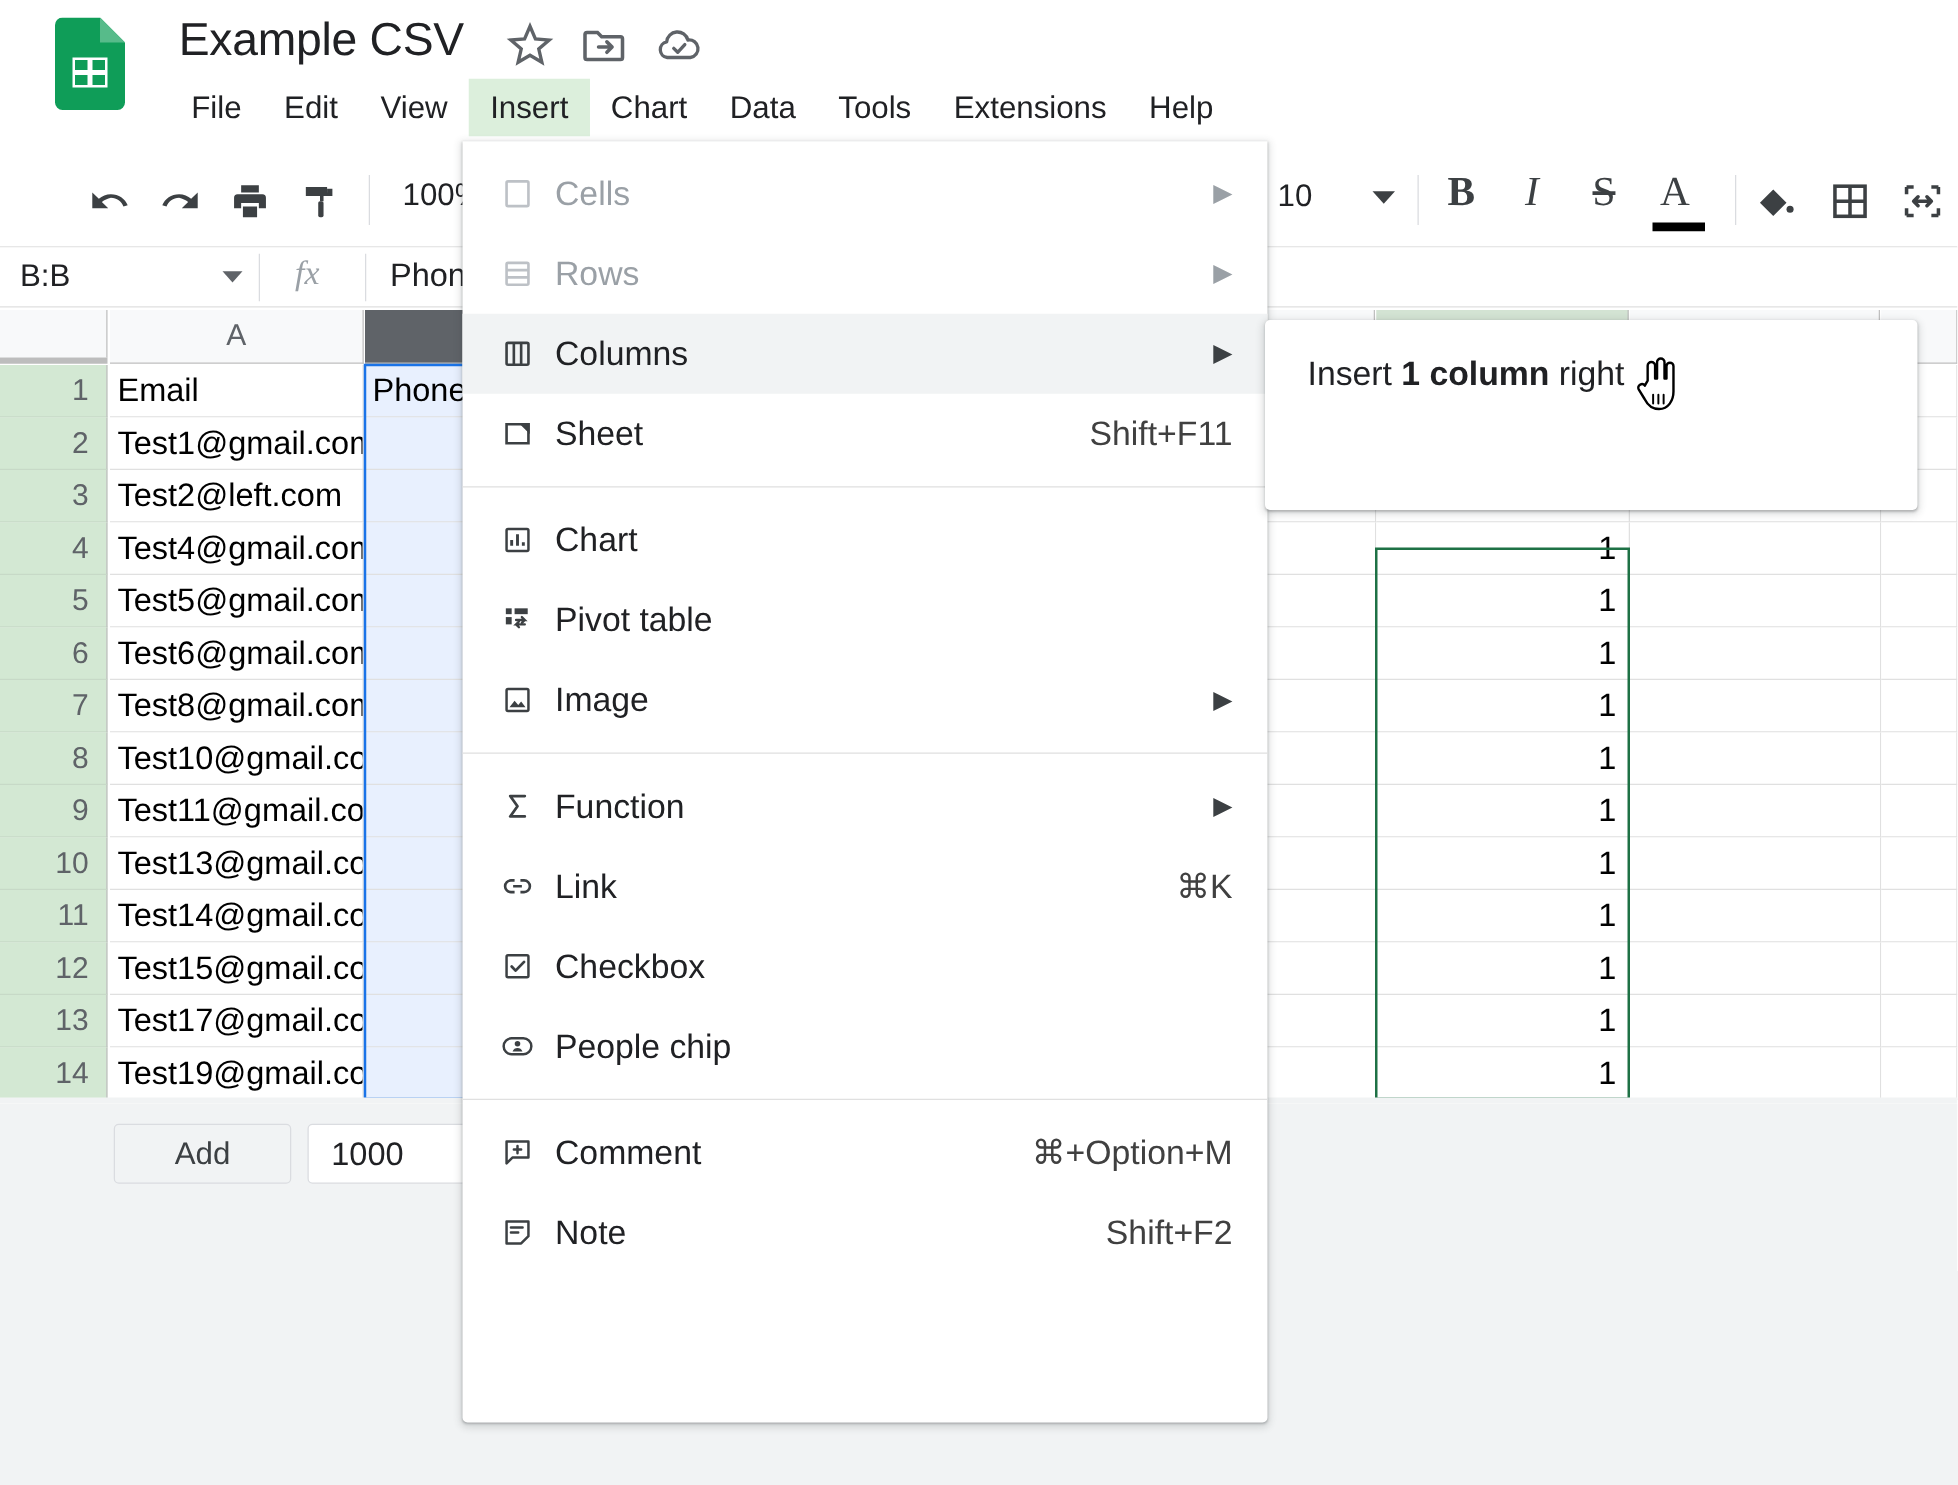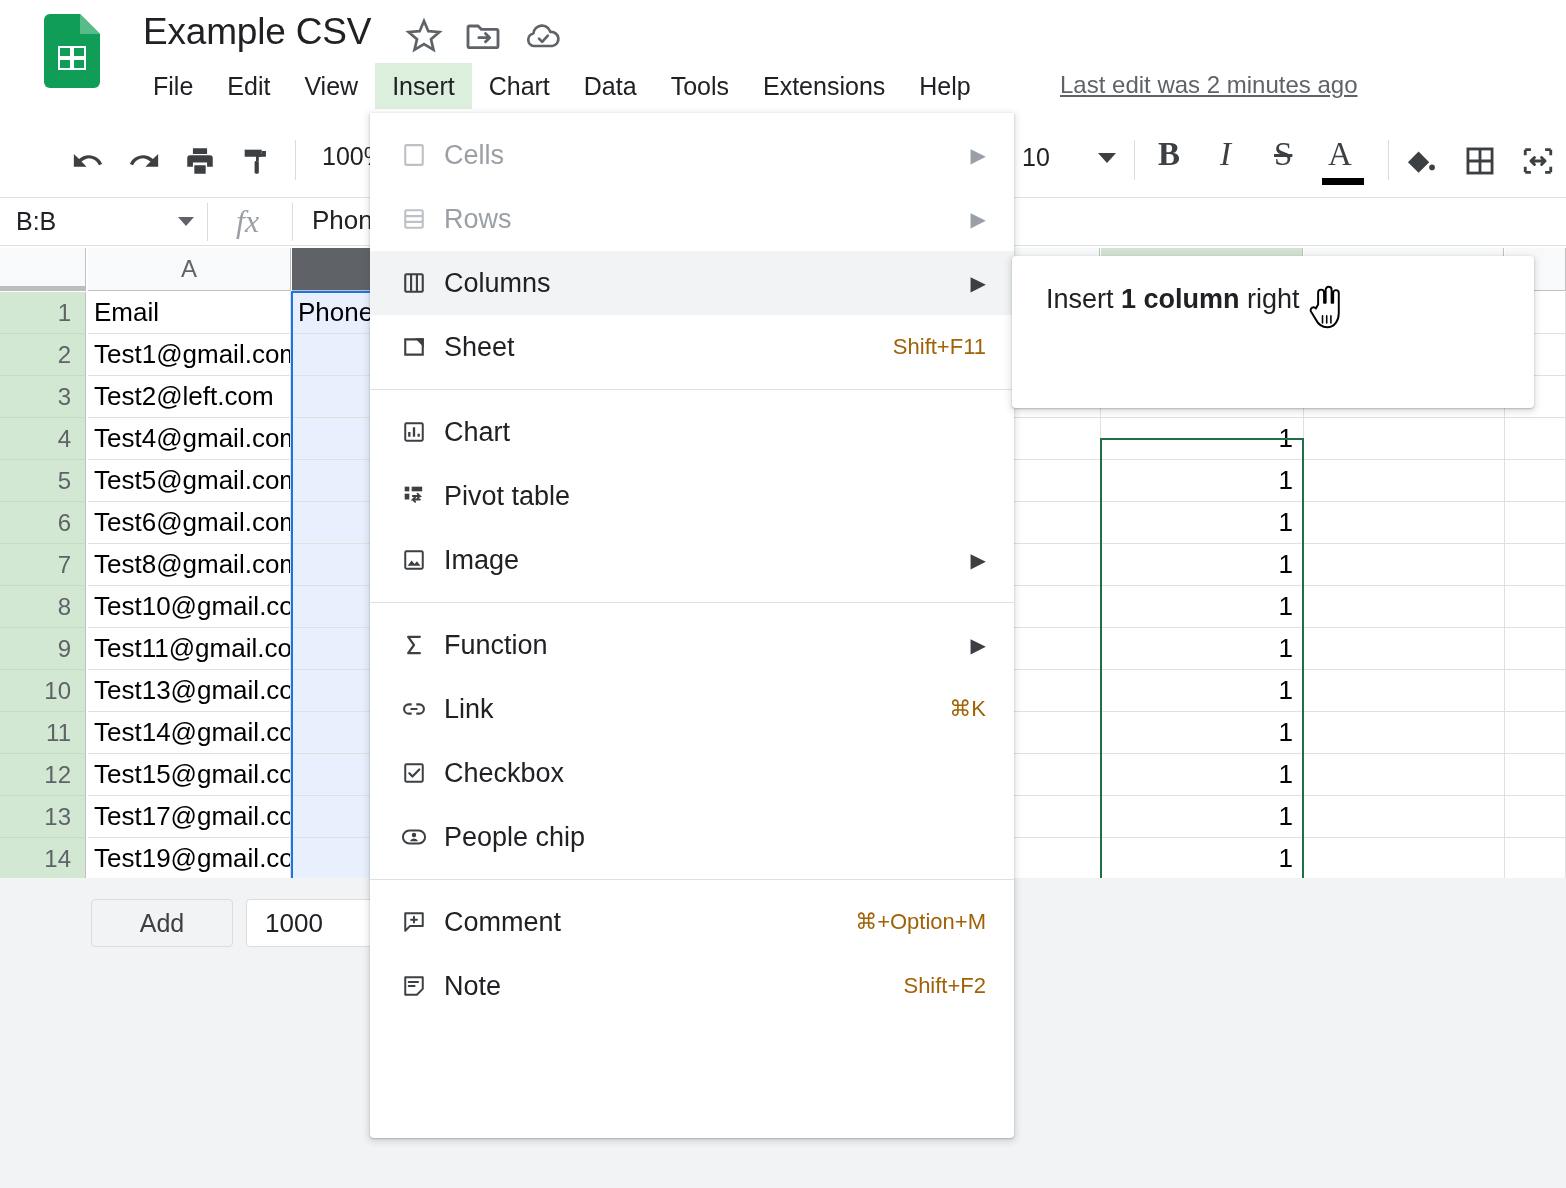"Last edit was 2 minutes" div.last-edit { html: <div>Last edit was 2 minutes ago</div> -> none }
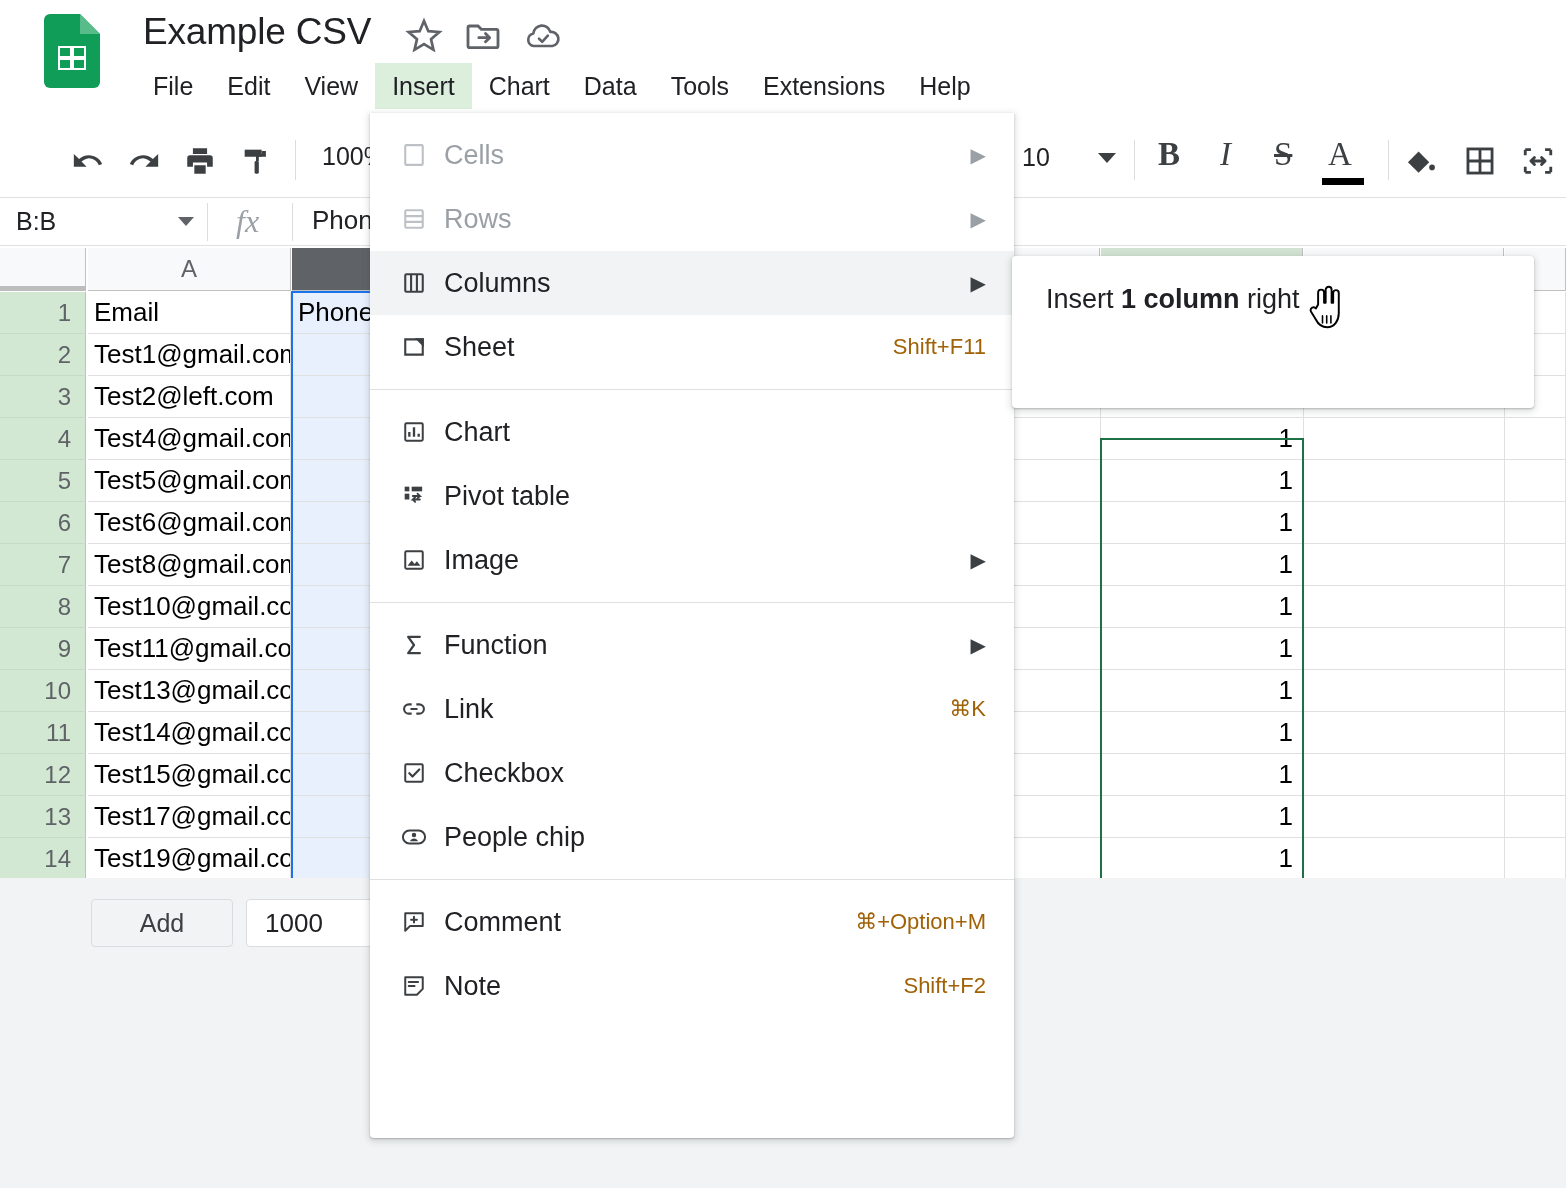"fx" .fx { font-size: 32px -> 27px }
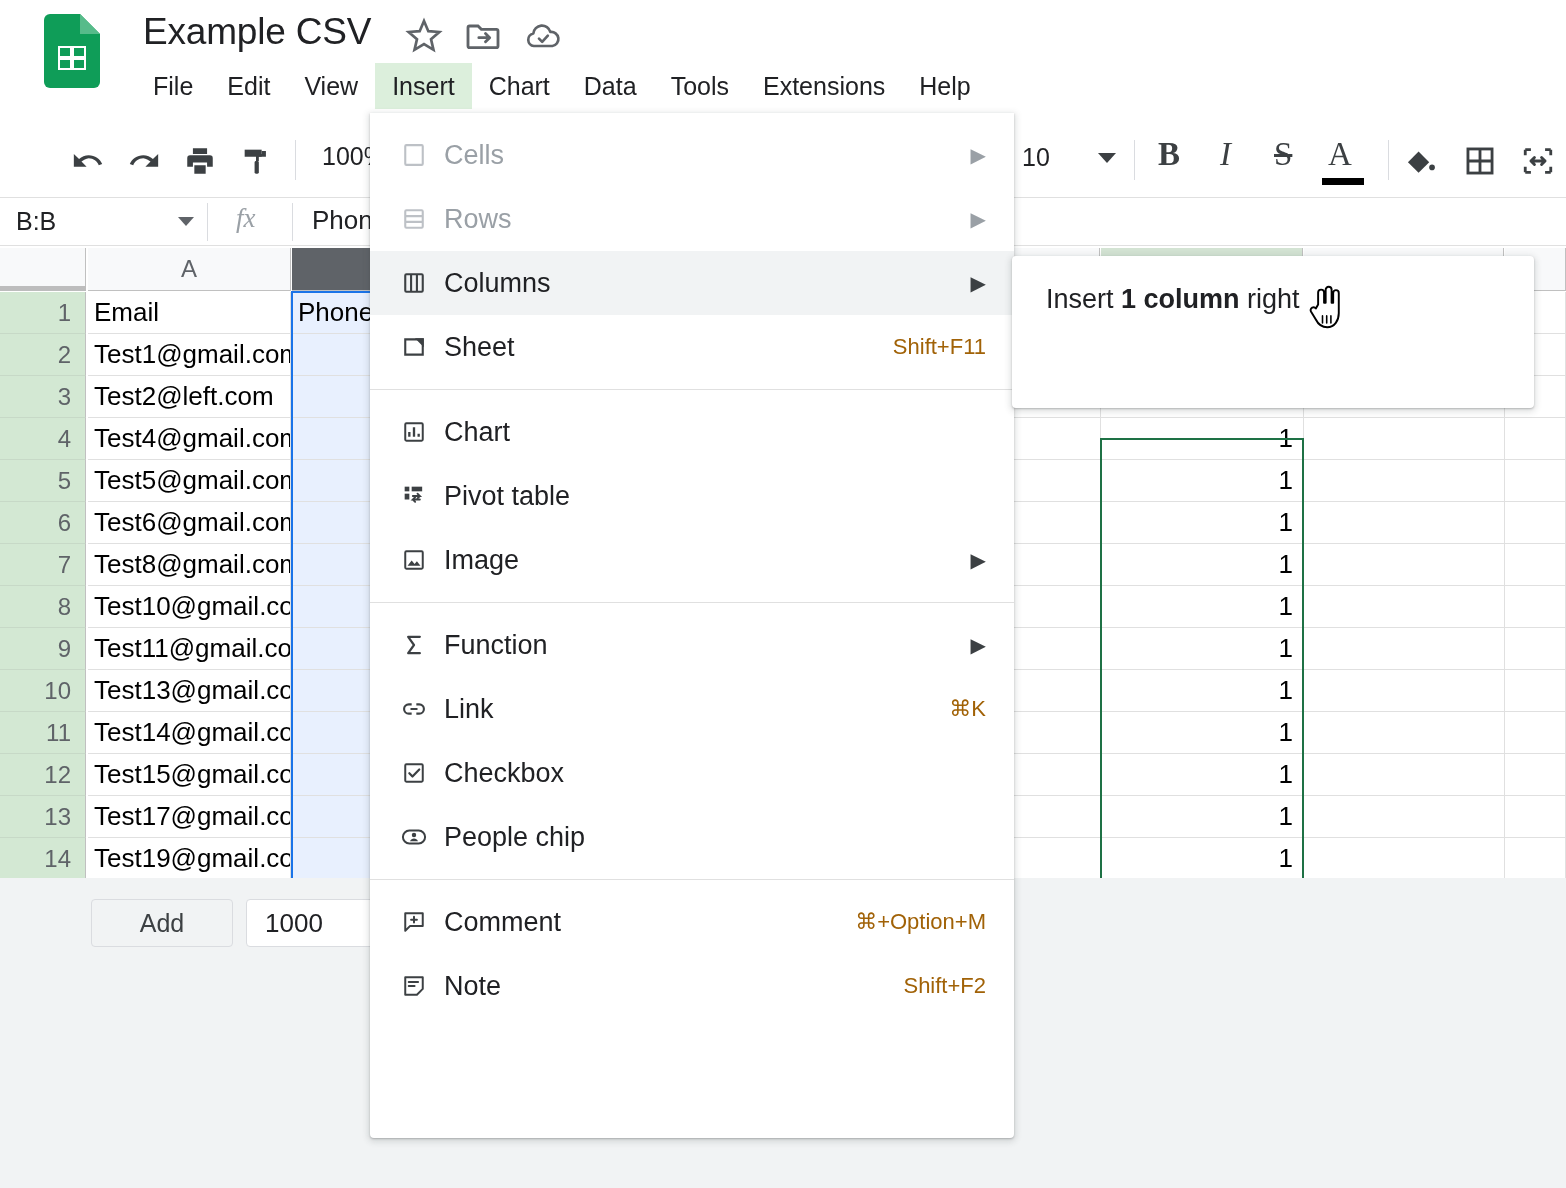"Shift+F11" .mi-accel { color: #a16207 -> #404040; font-size: 22px -> 27px }
